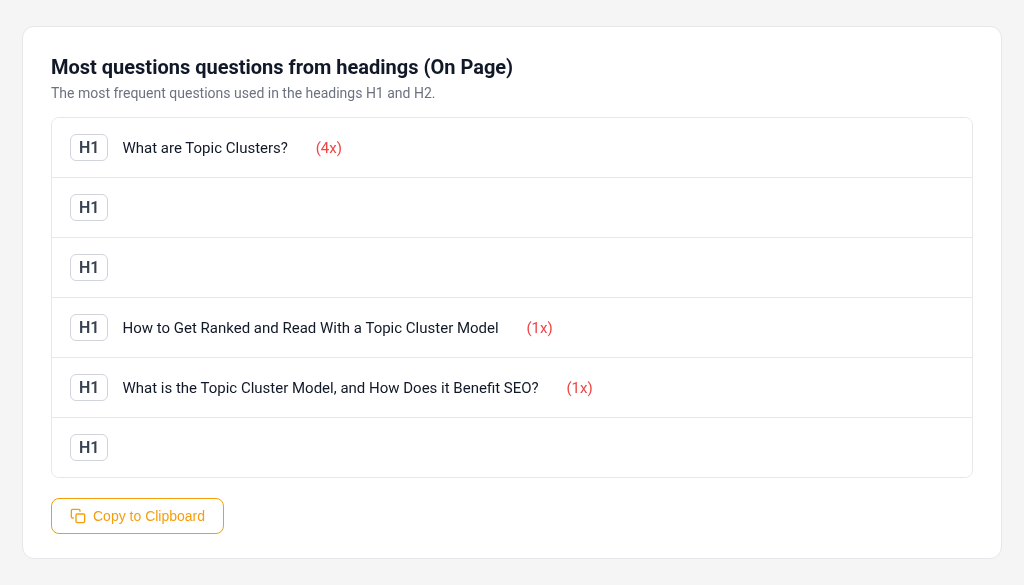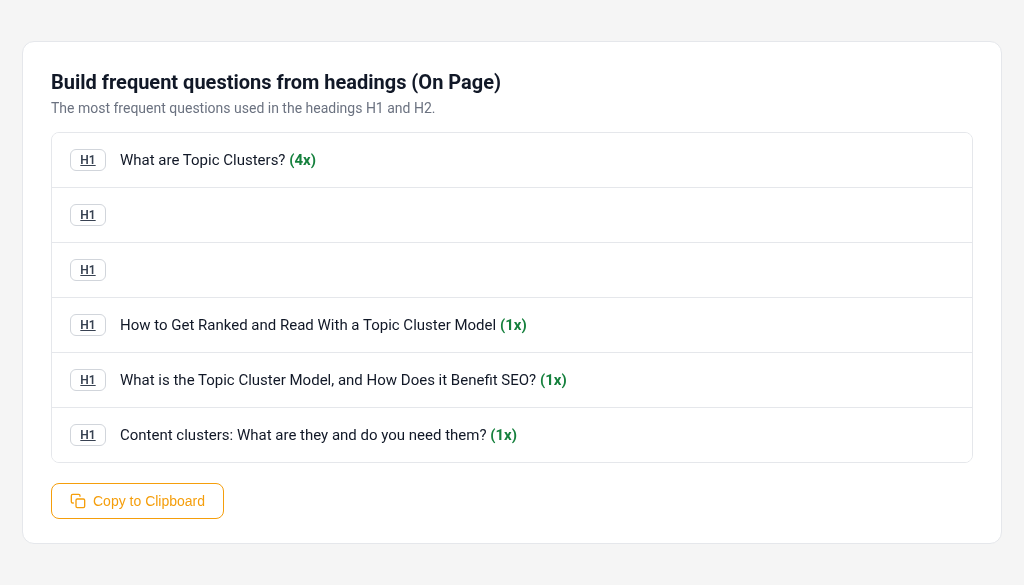"Build frequent questions from headings" h2.card-title { text: Build frequent -> Most questions }
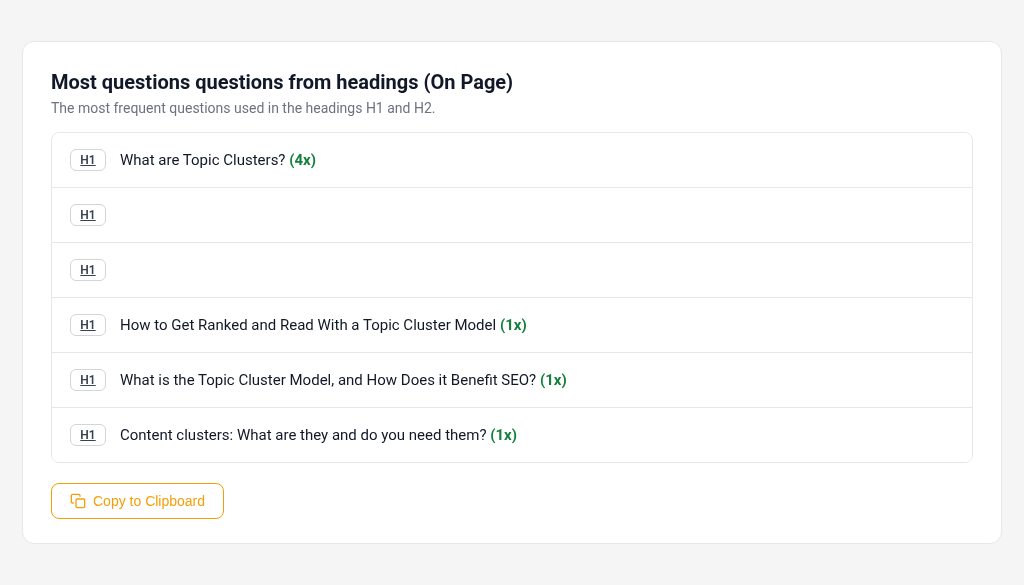"H1" .tag-badge { font-size: 12px -> 16px; text-decoration: underline -> none }
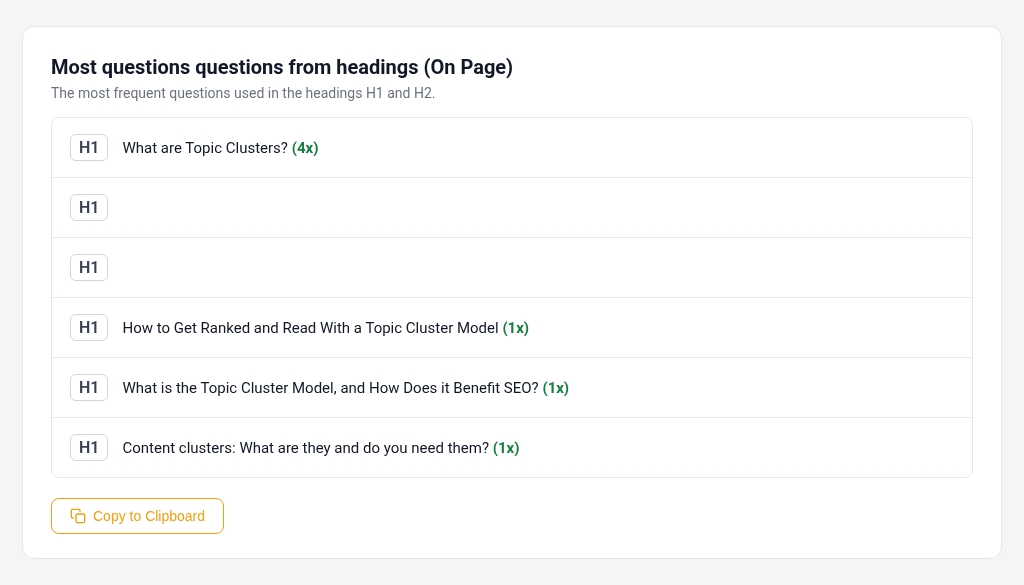"(4x)" .question-count { color: #15803d -> #ef4444; font-weight: 700 -> 400; margin-left: none -> 24px }
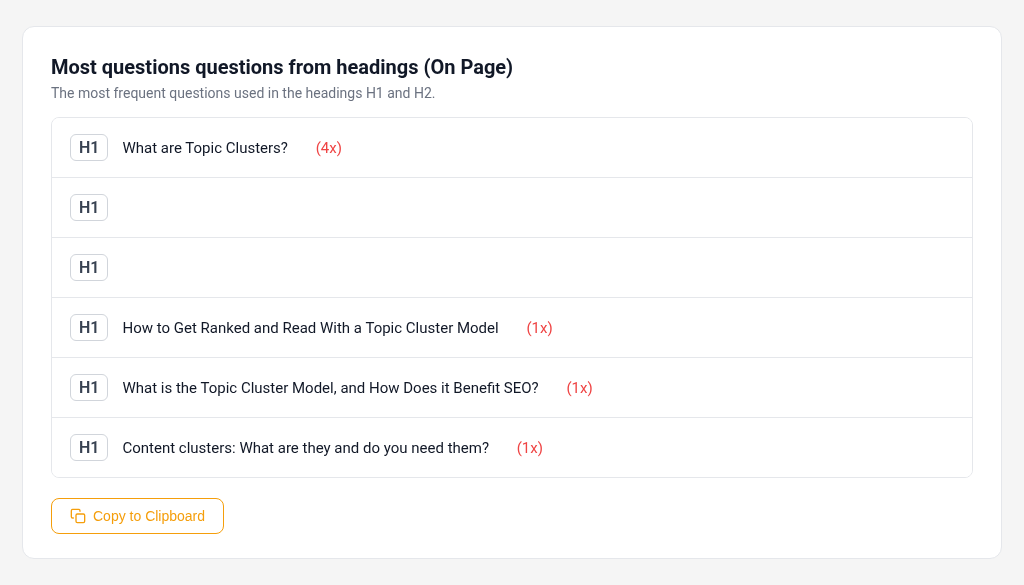"Content clusters: What are they" span.question-text { html: <span>Content clusters: What are they and do you need them? <span>(1x)</span></span> -> none }
